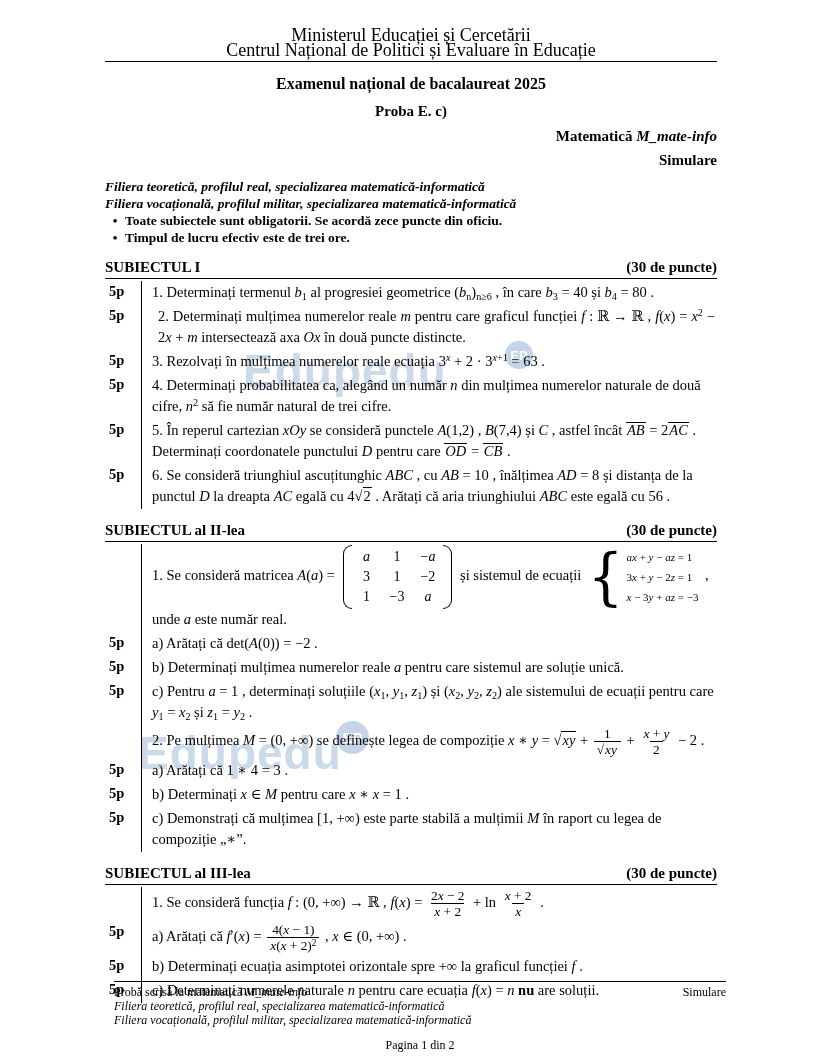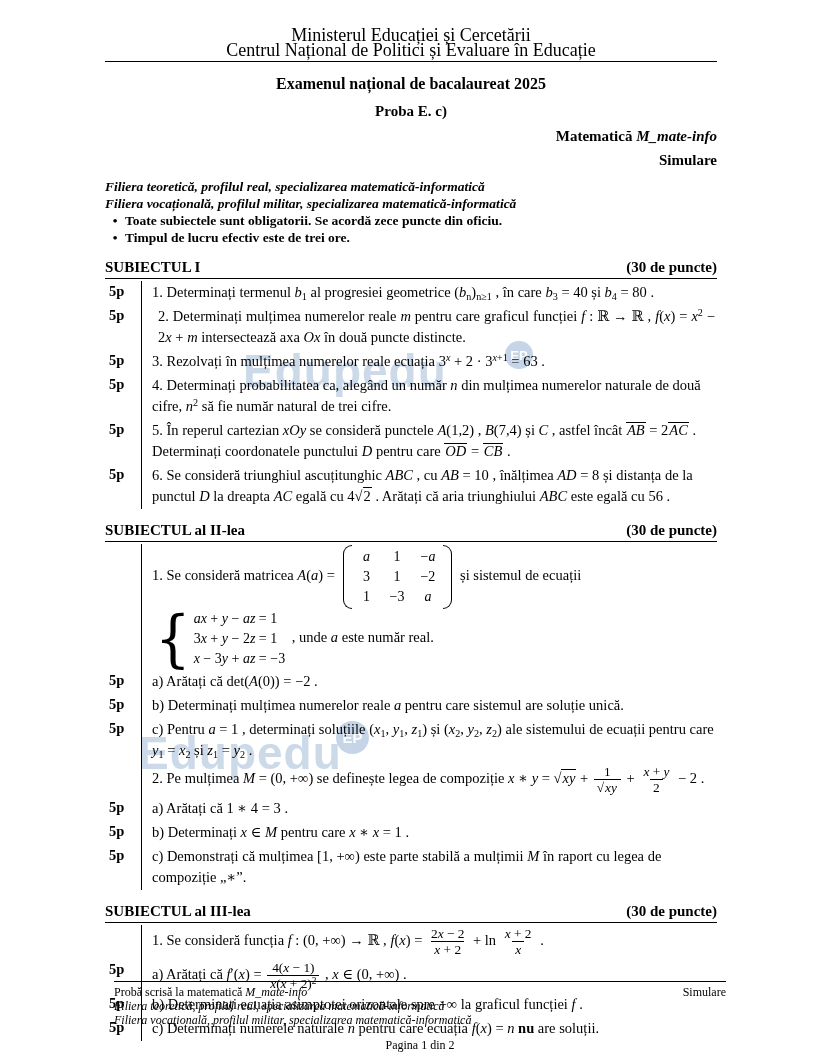"n≥1" sub { text: 1 -> 6 }
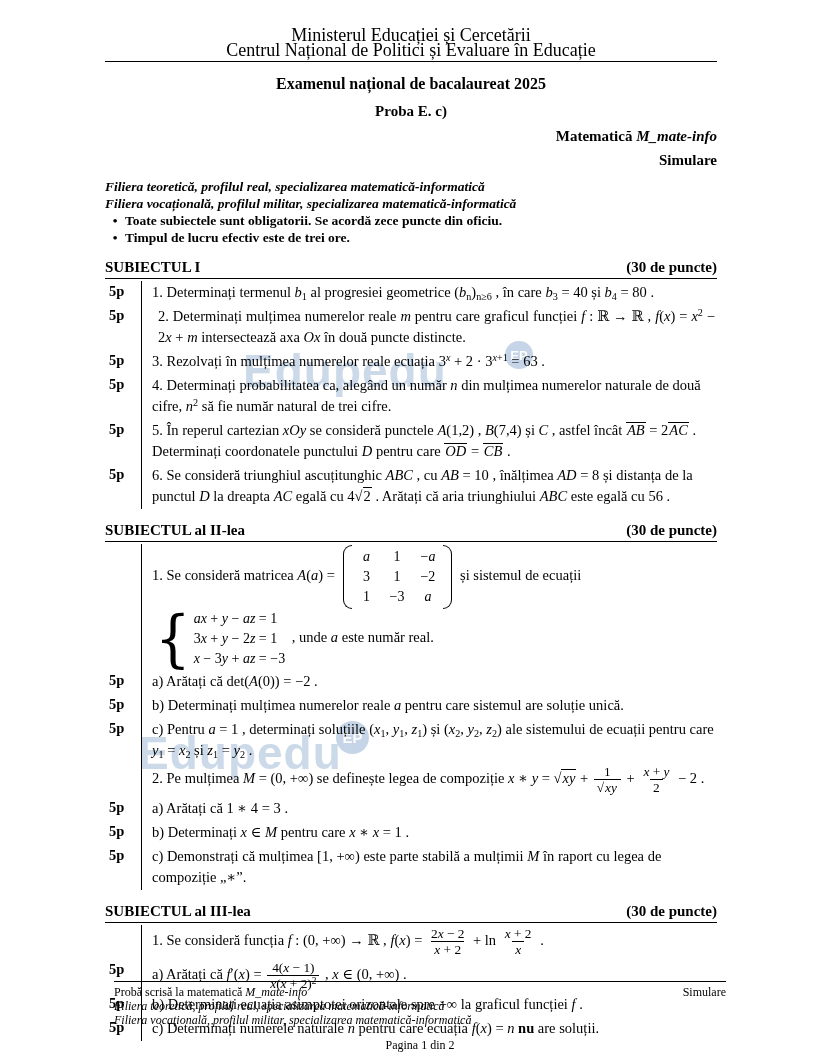"ax + y − az" .crows { font-size: 14px -> 11px }
